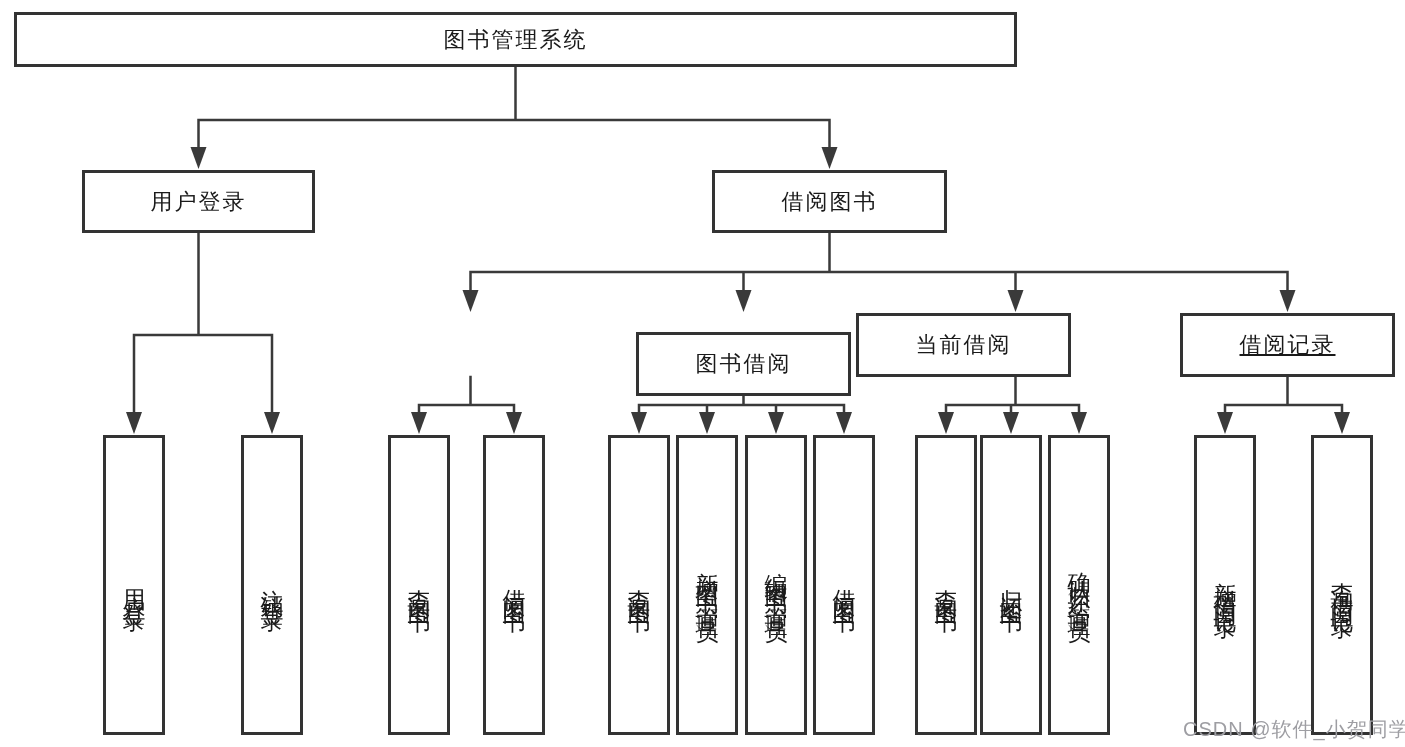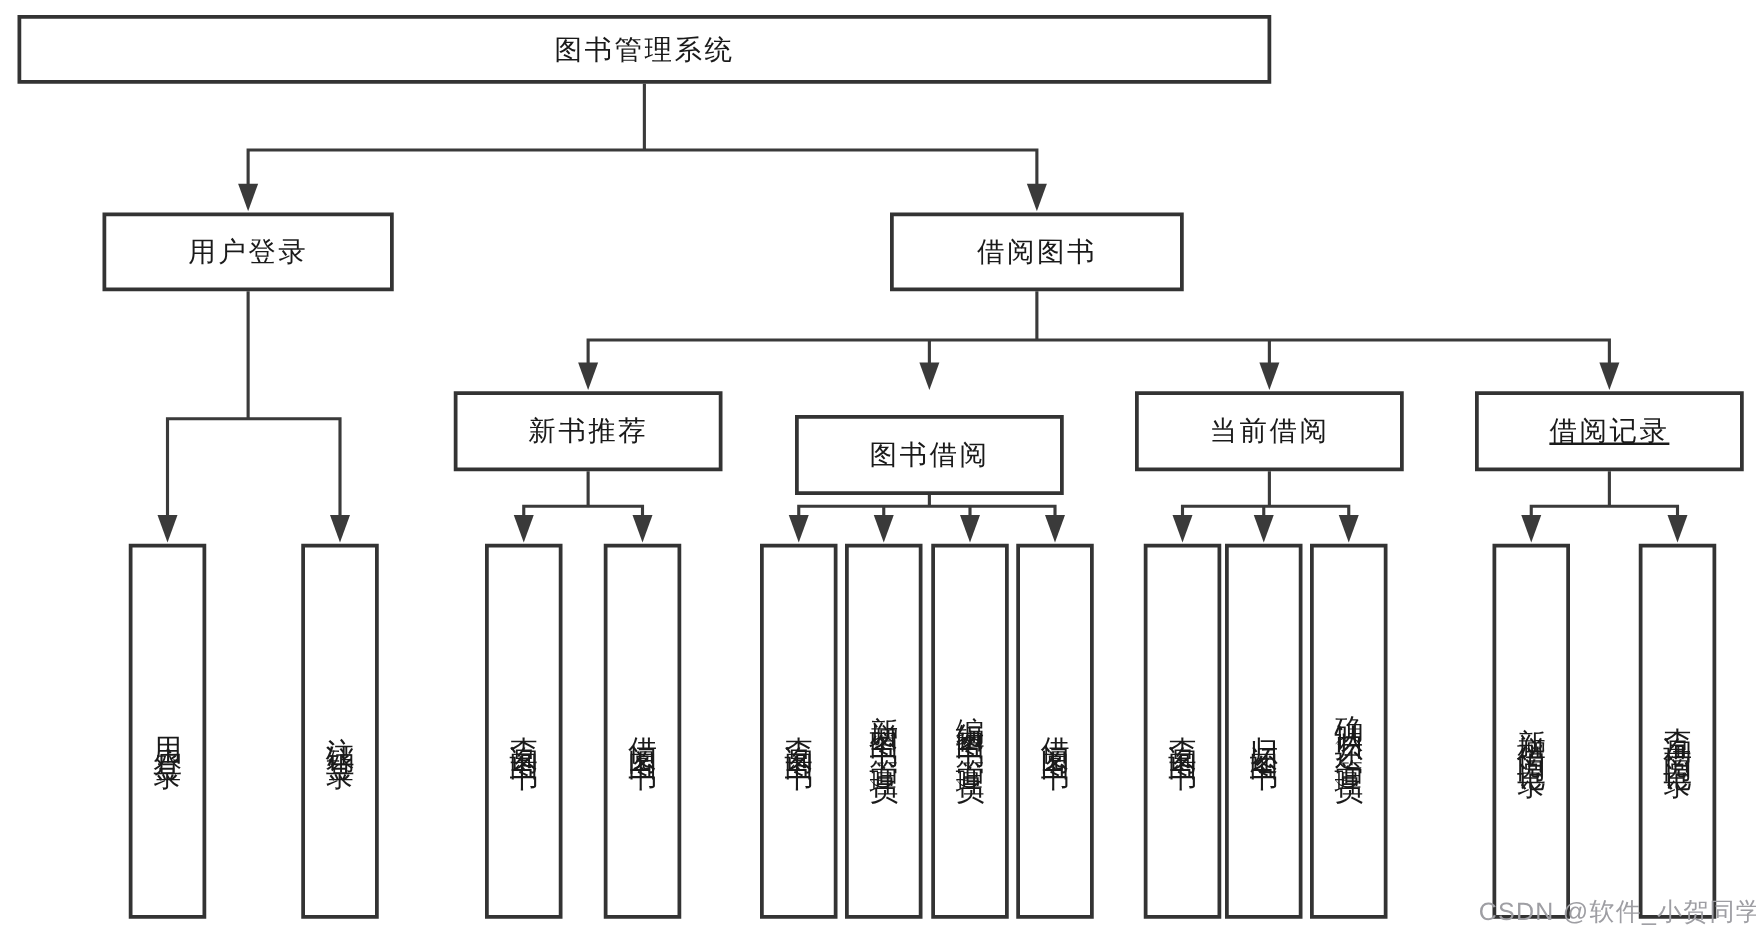"新书推荐" div.node { html: <div> <span>新书推荐</span> </div> -> none }
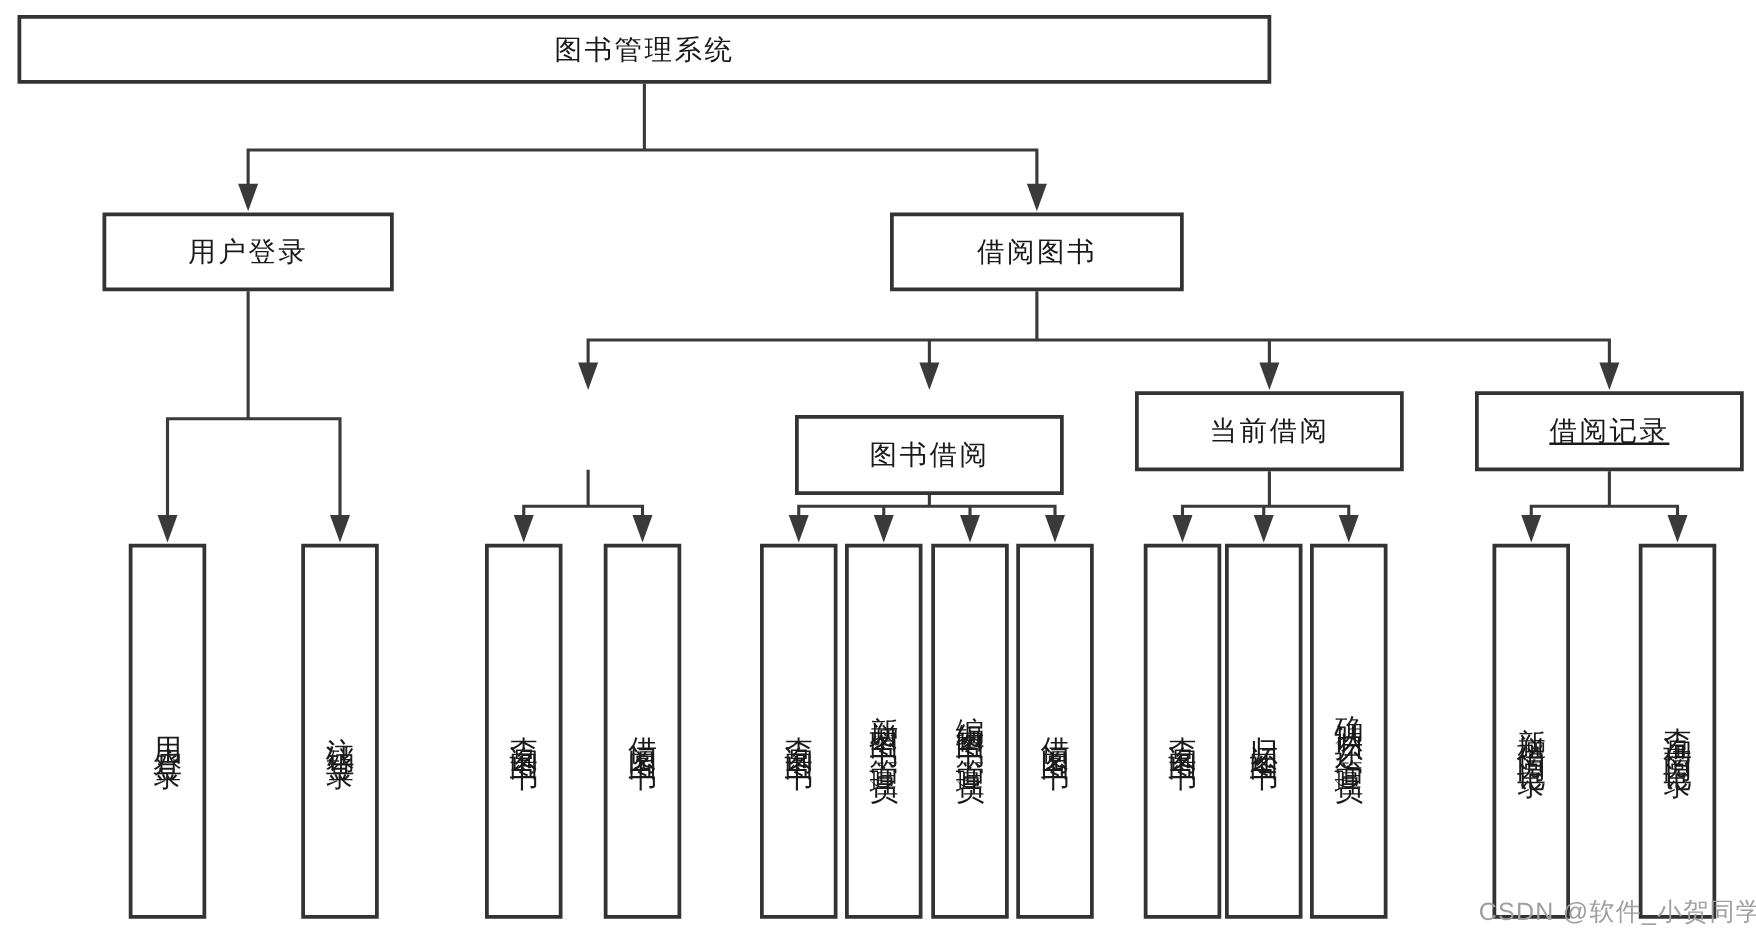"当前借阅" div.node { left: 908px -> 856px }
